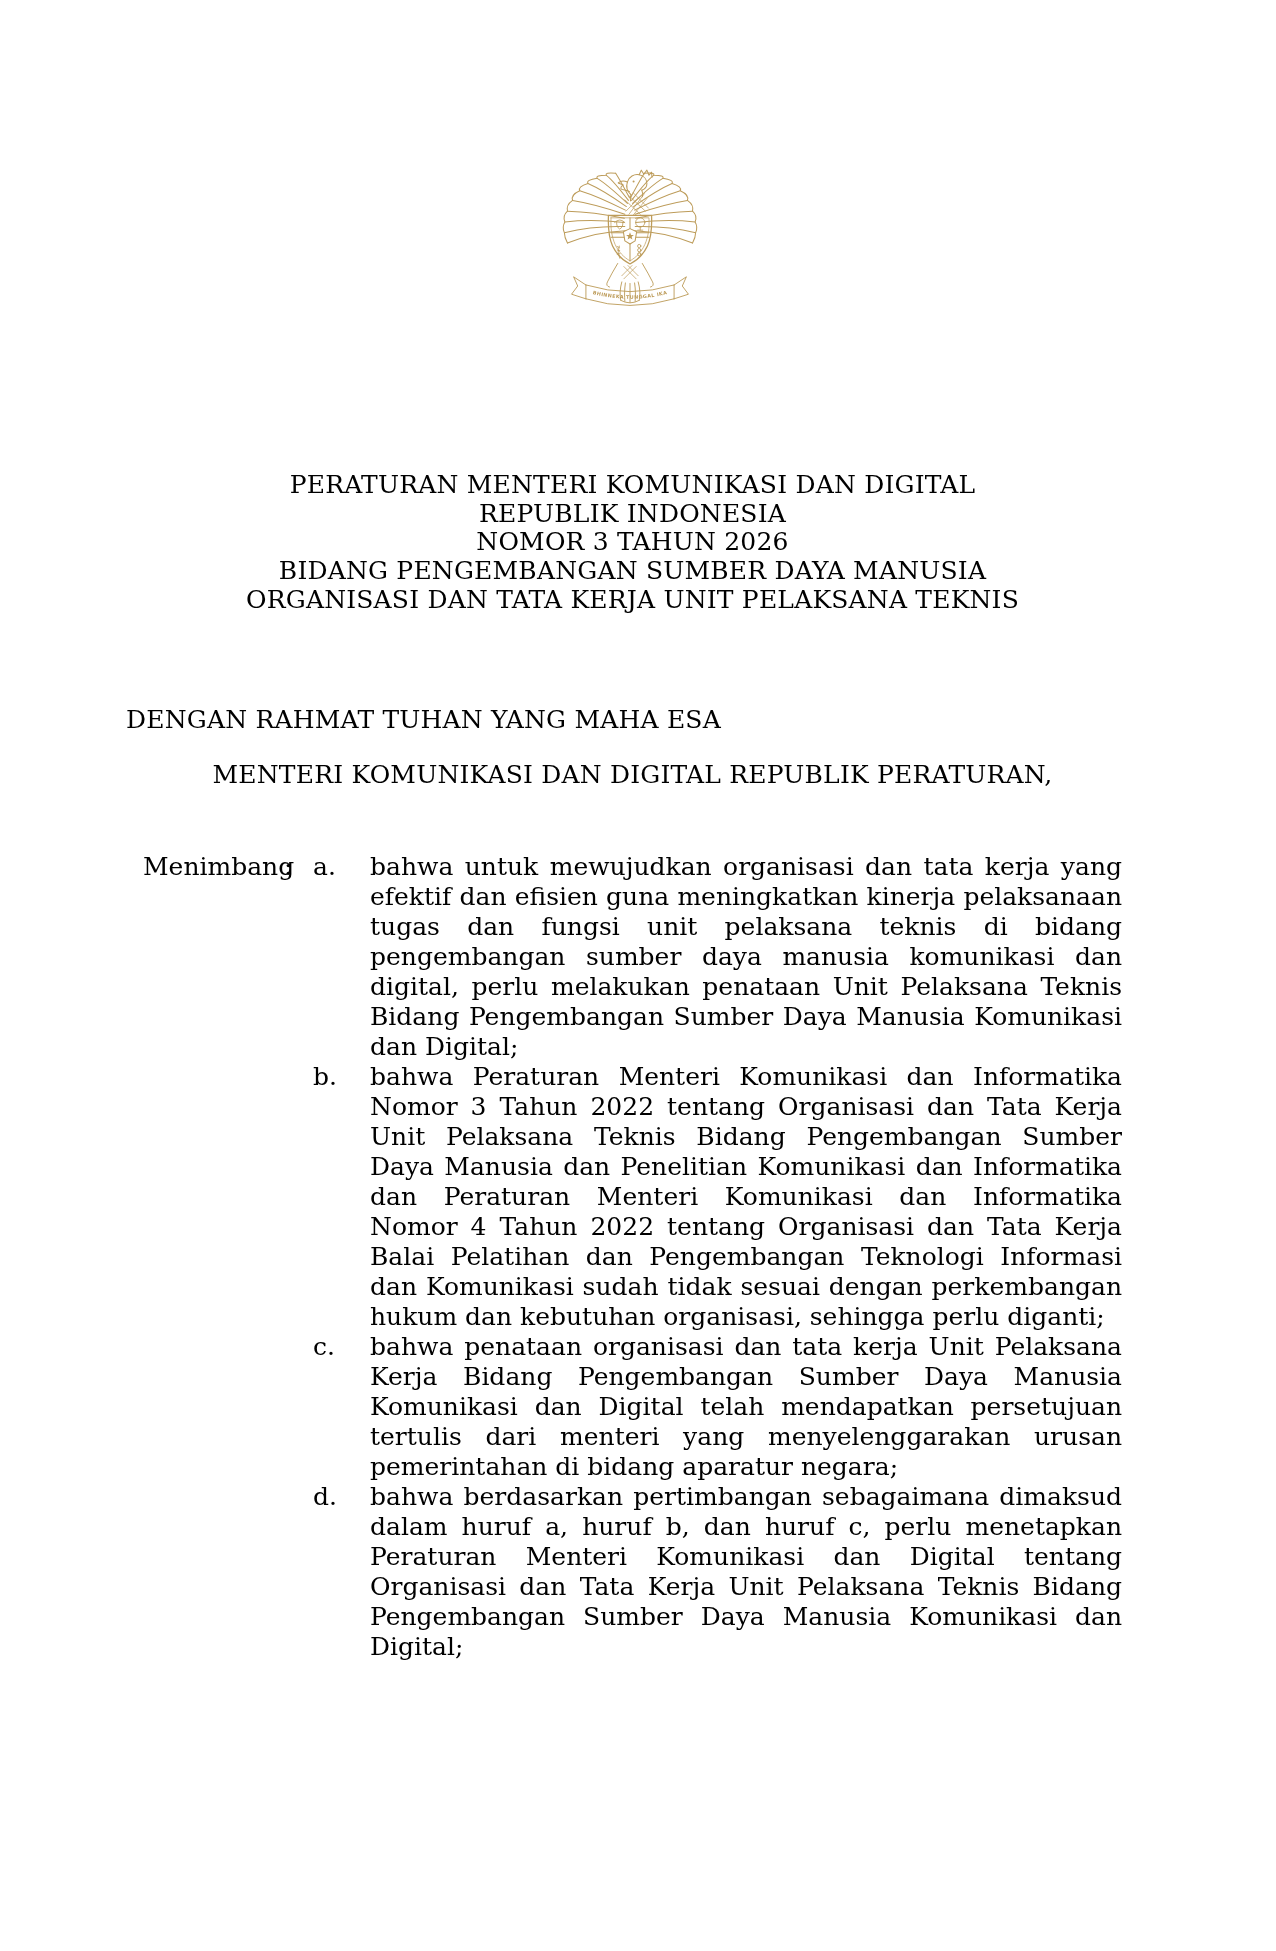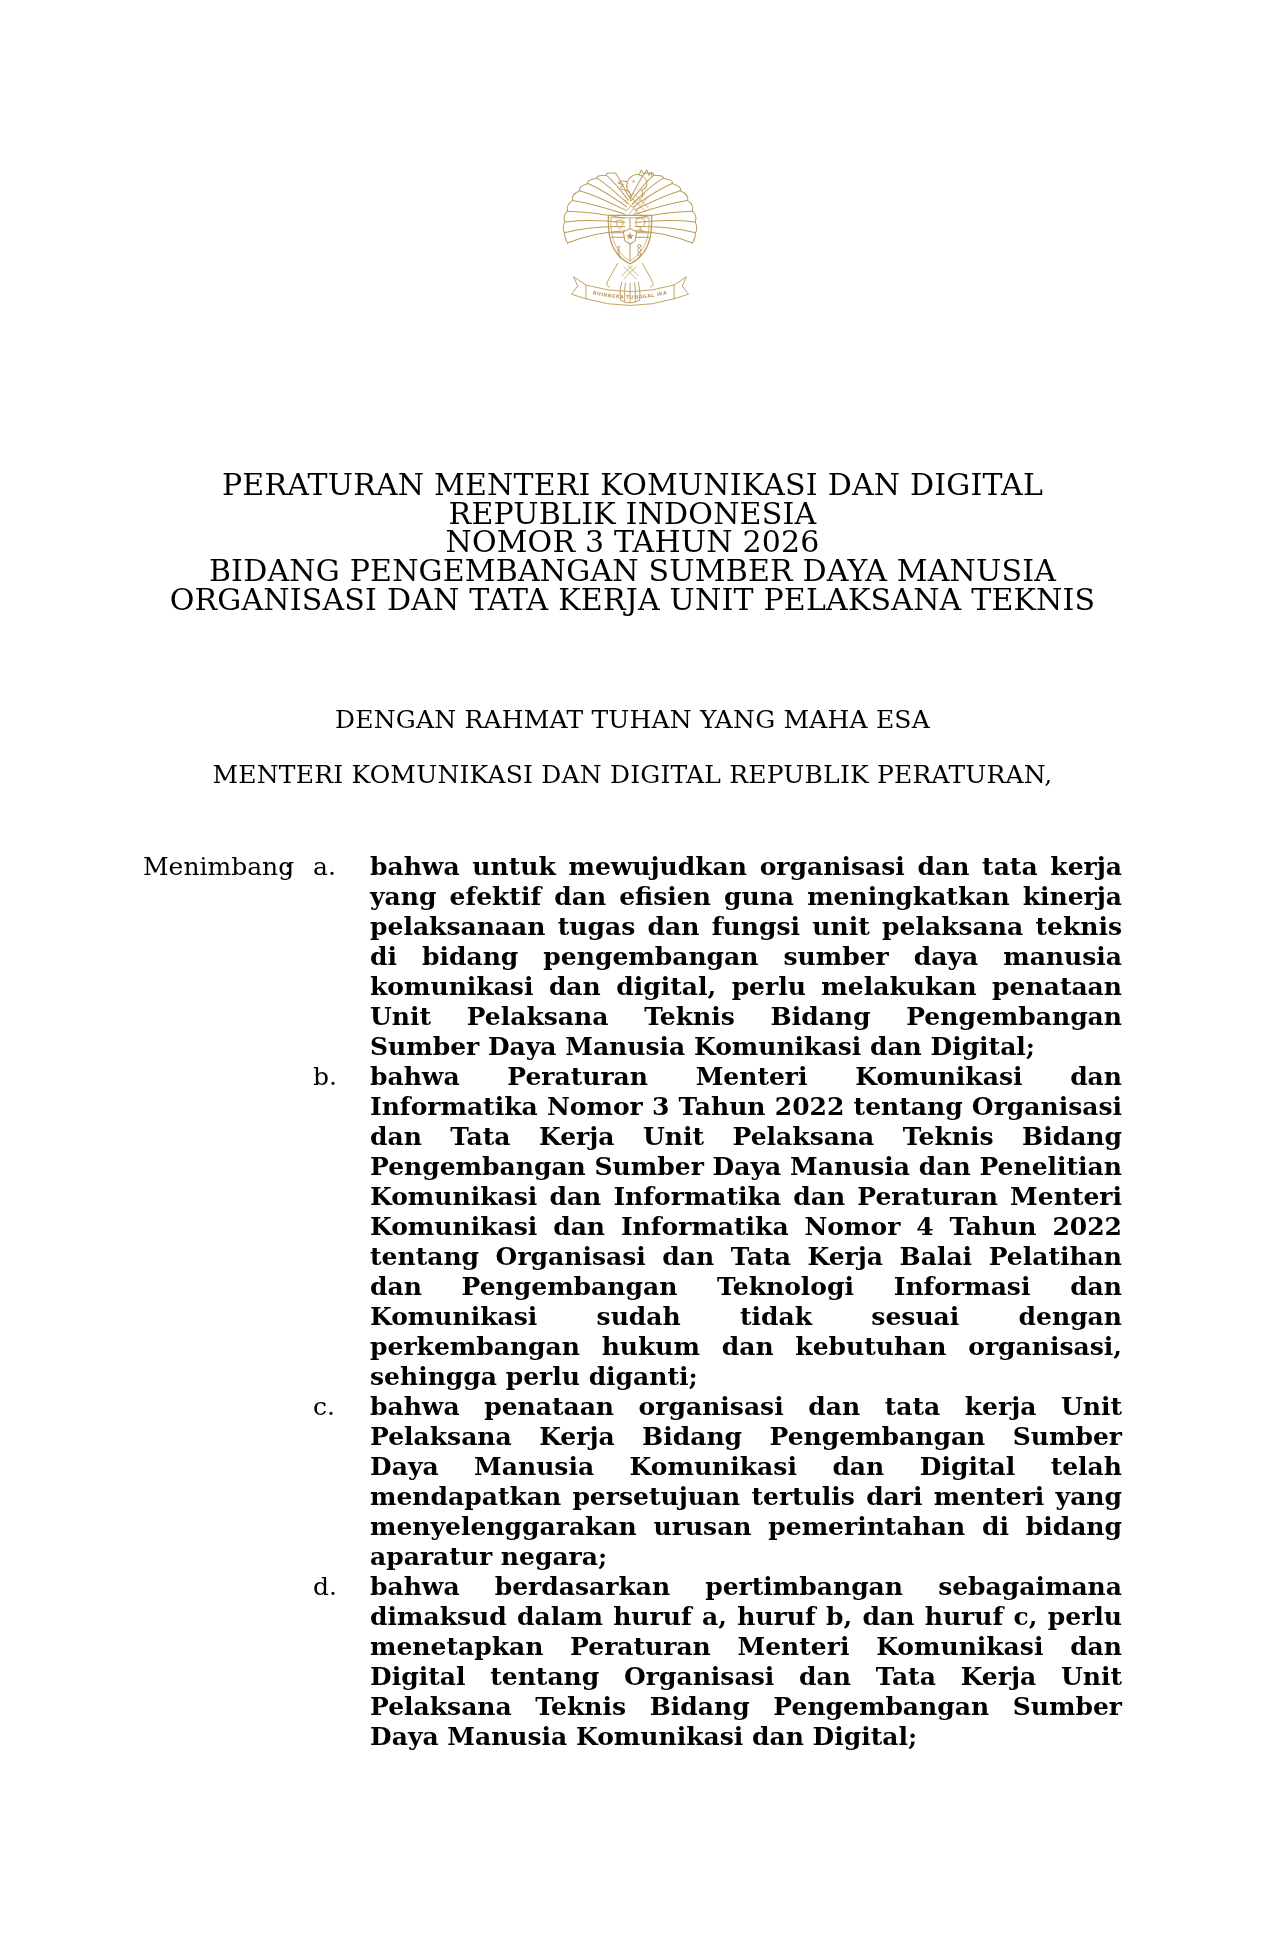"PERATURAN MENTERI KOMUNIKASI DAN DIGITAL" .title-block { font-size: 30px -> 25px }
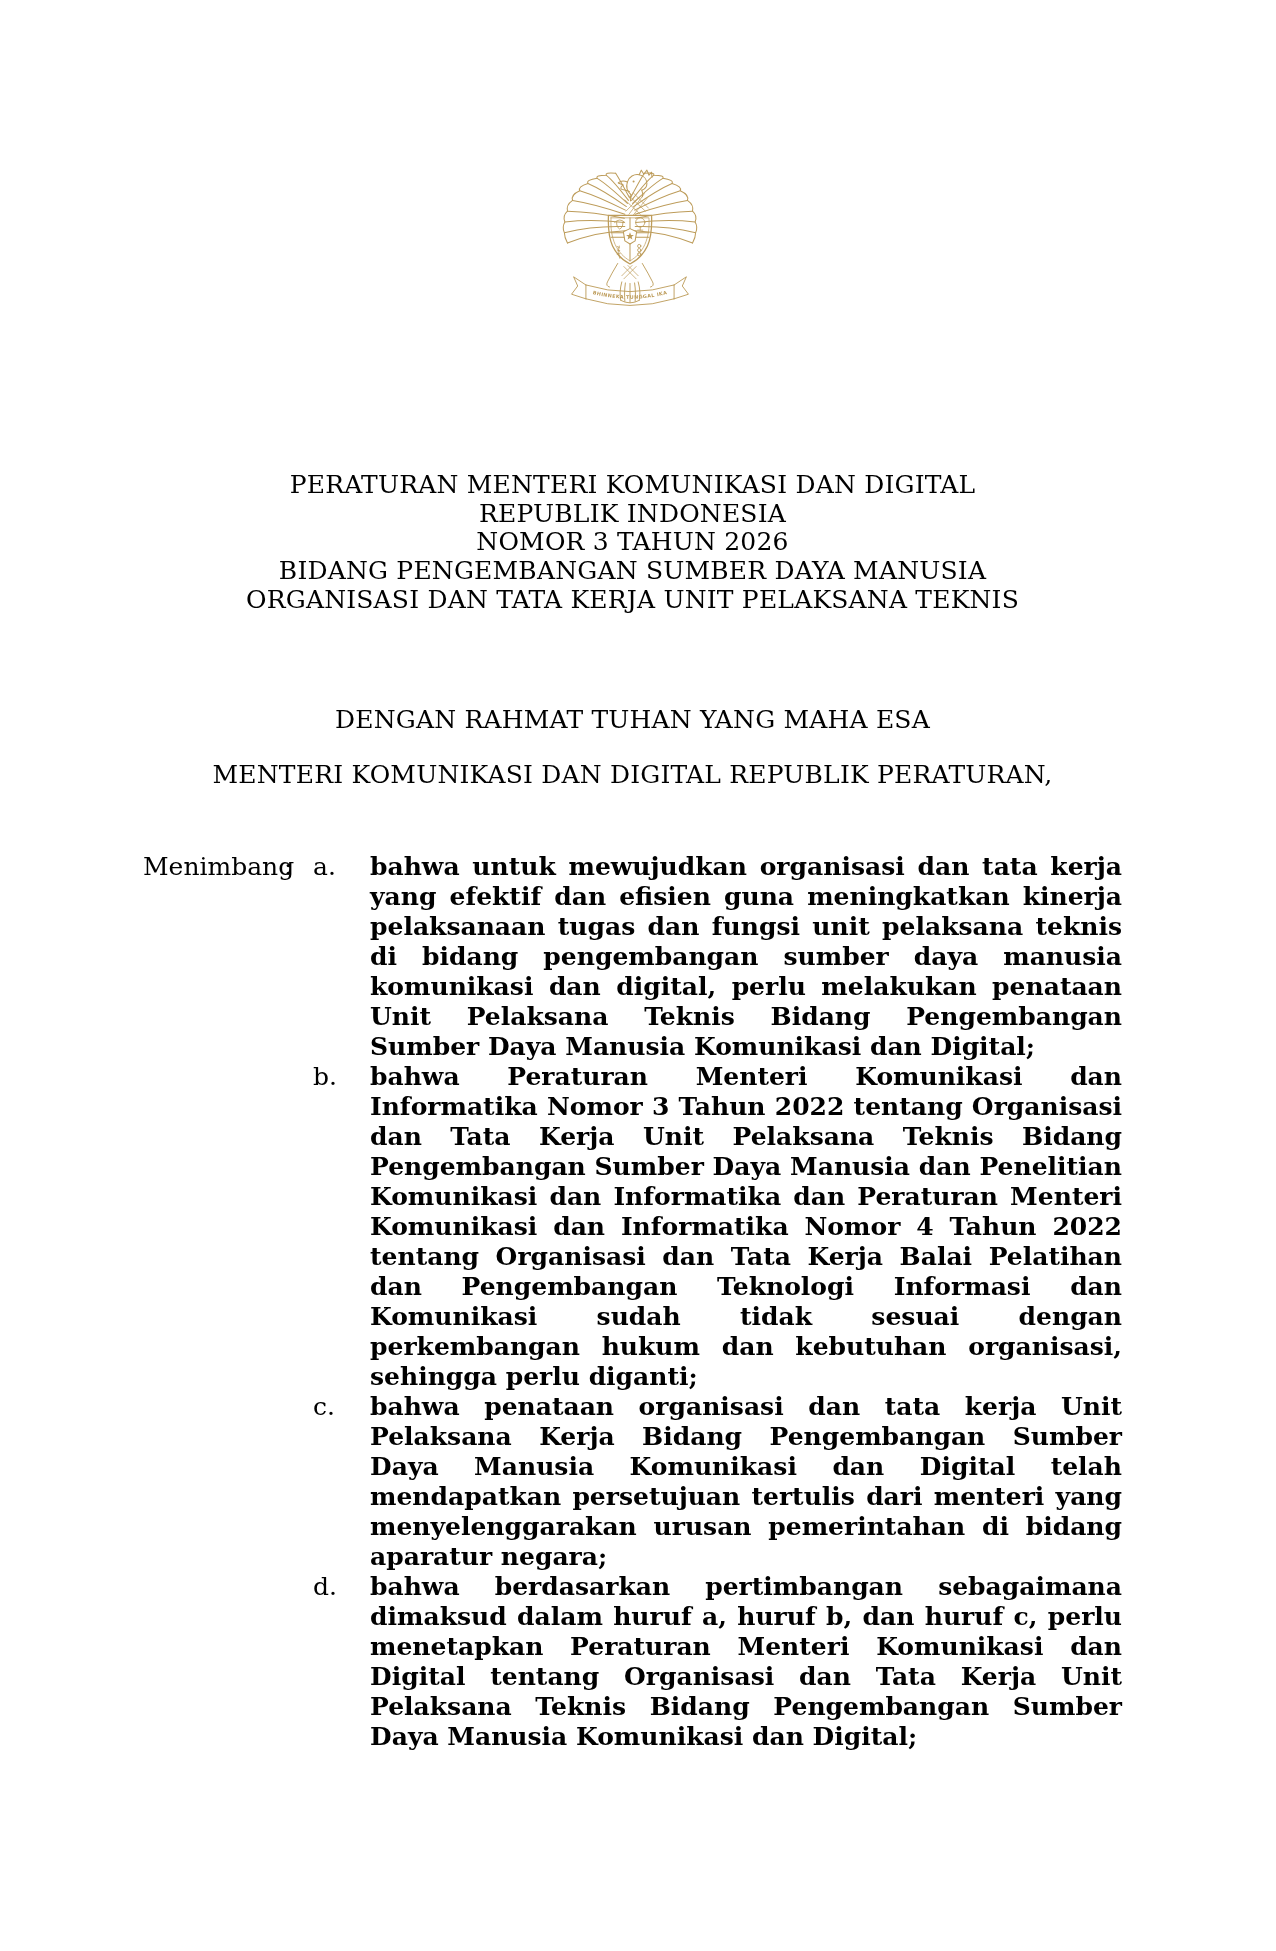"DENGAN RAHMAT TUHAN YANG MAHA" .invocation { left: 143px -> 126px; text-align: center -> left }
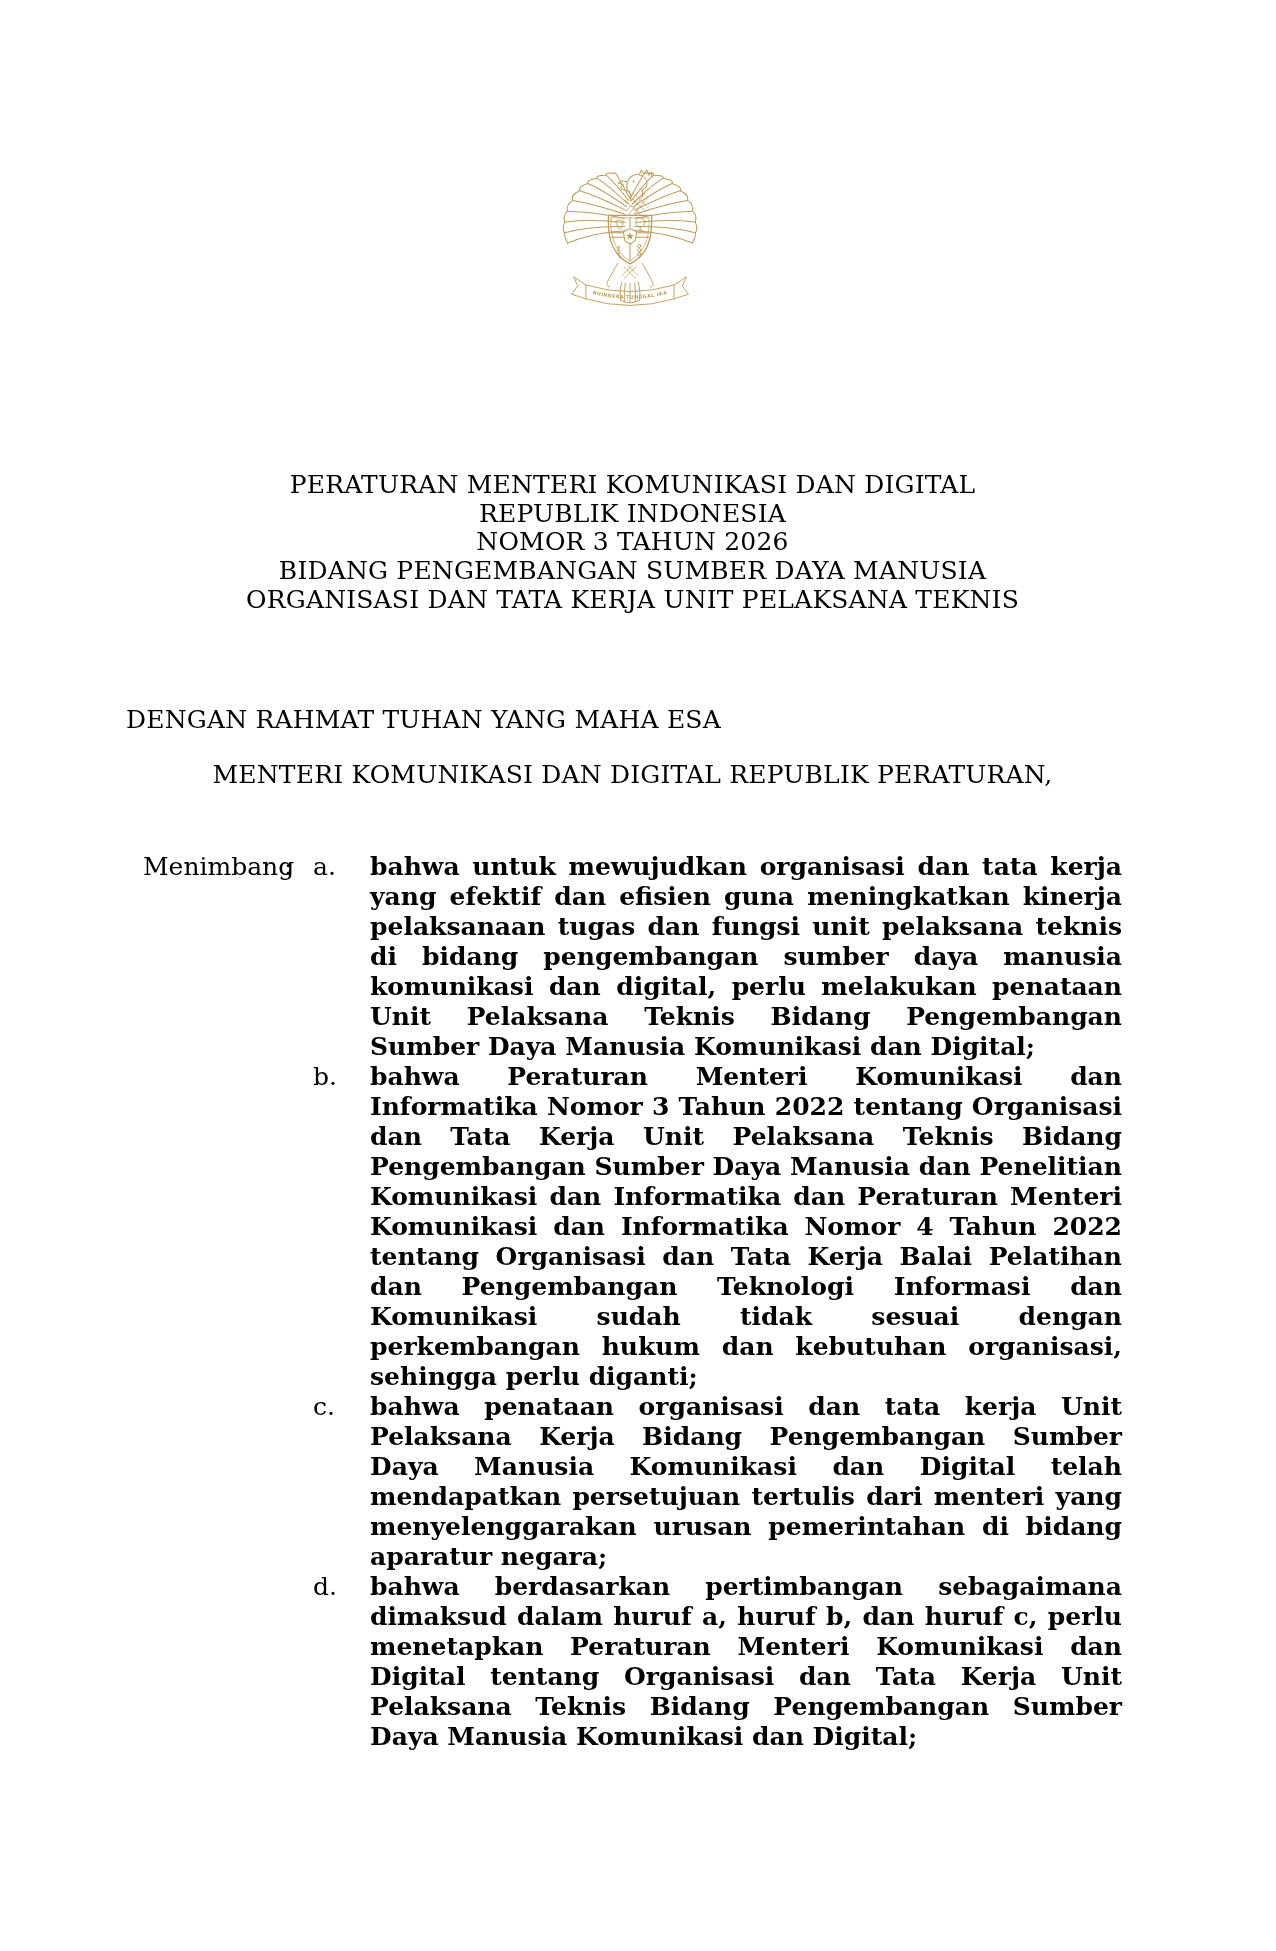"bahwa untuk mewujudkan organisasi dan" .cons-text { font-weight: bold -> none }
